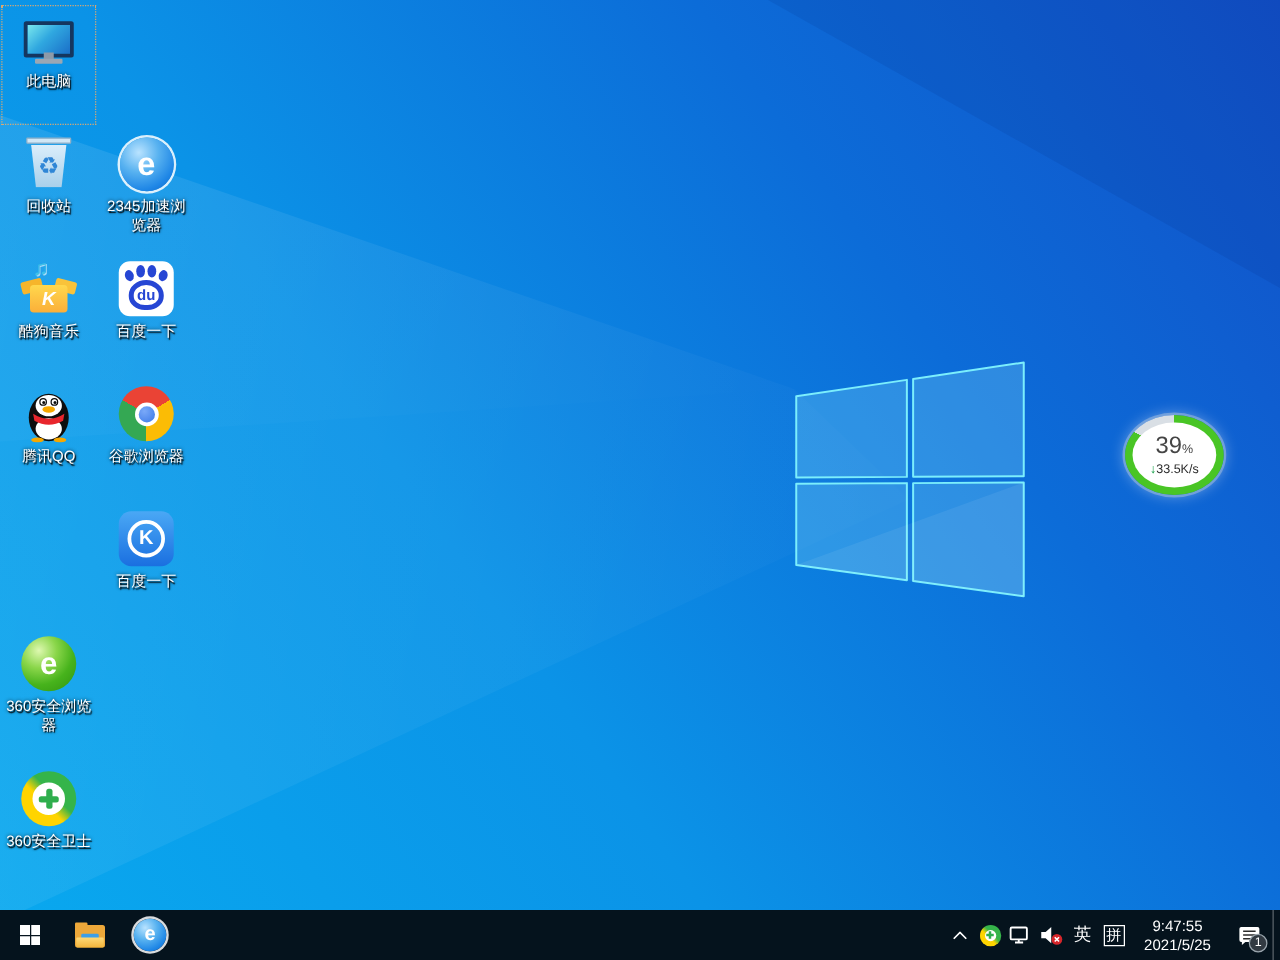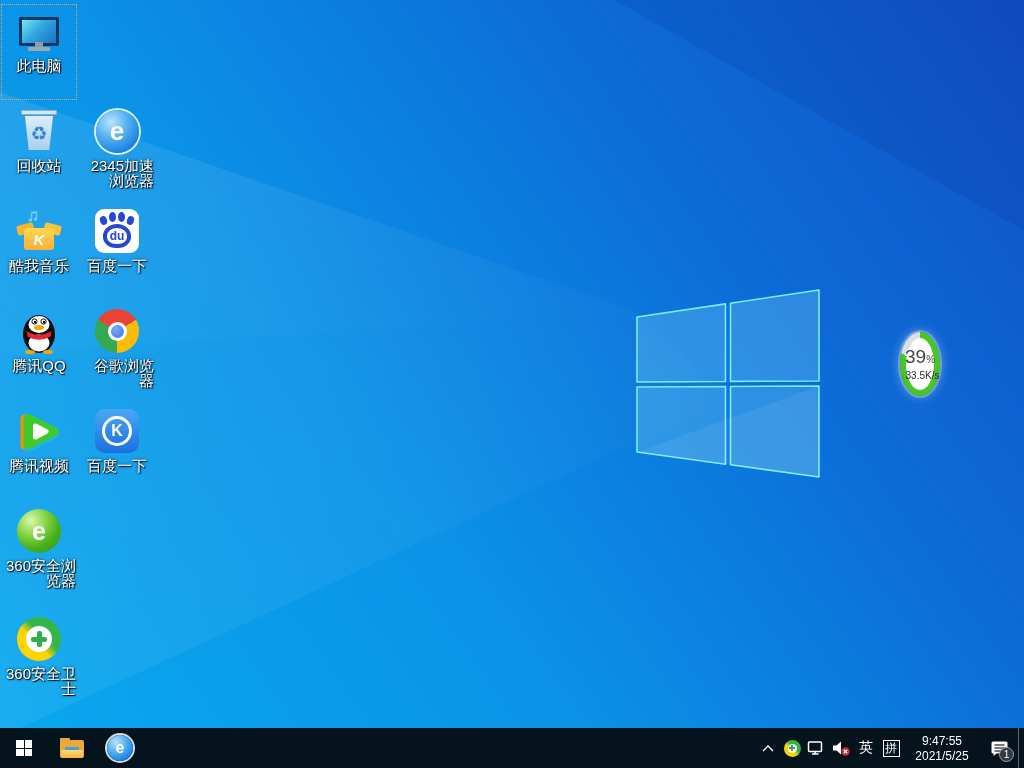"此电脑" .label { font-size: 15px -> 12px; text-align: right -> center }
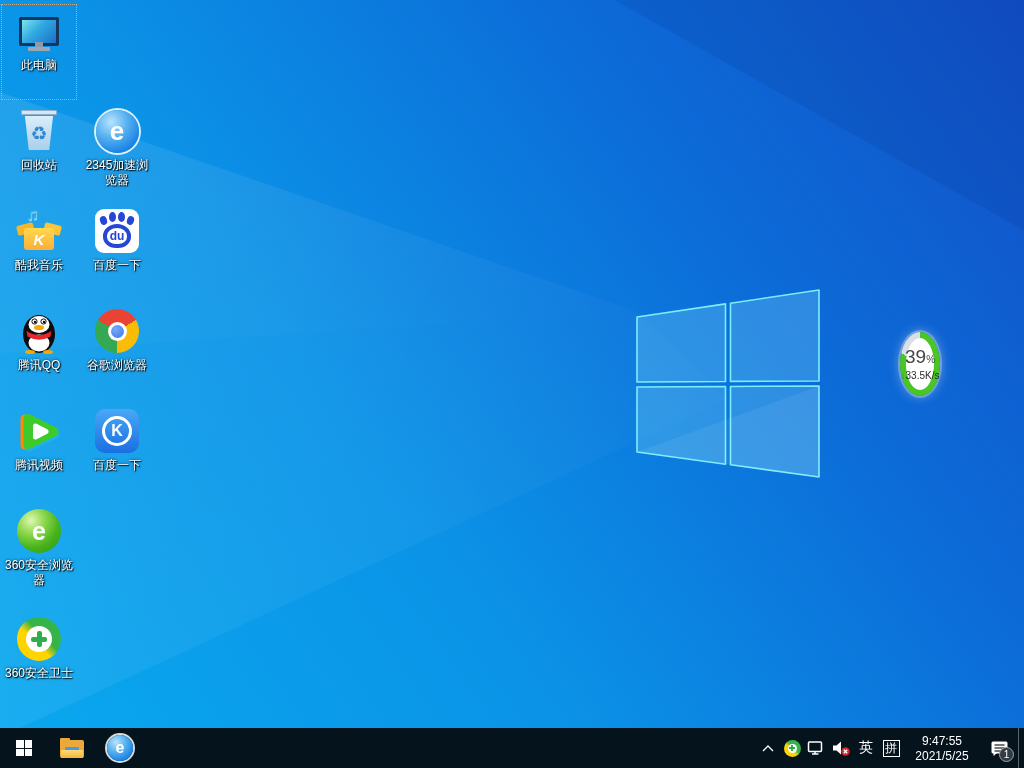"酷我音乐" div.label { text: 我 -> 狗 }
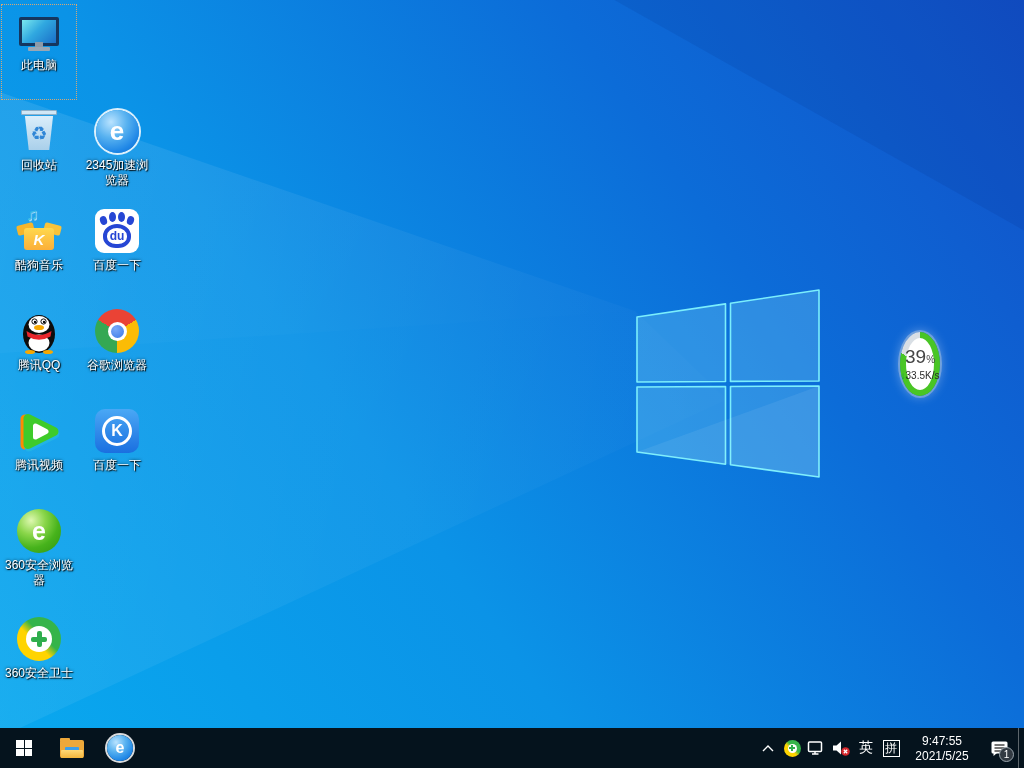"39%" .pw { width: 40px -> 79px }
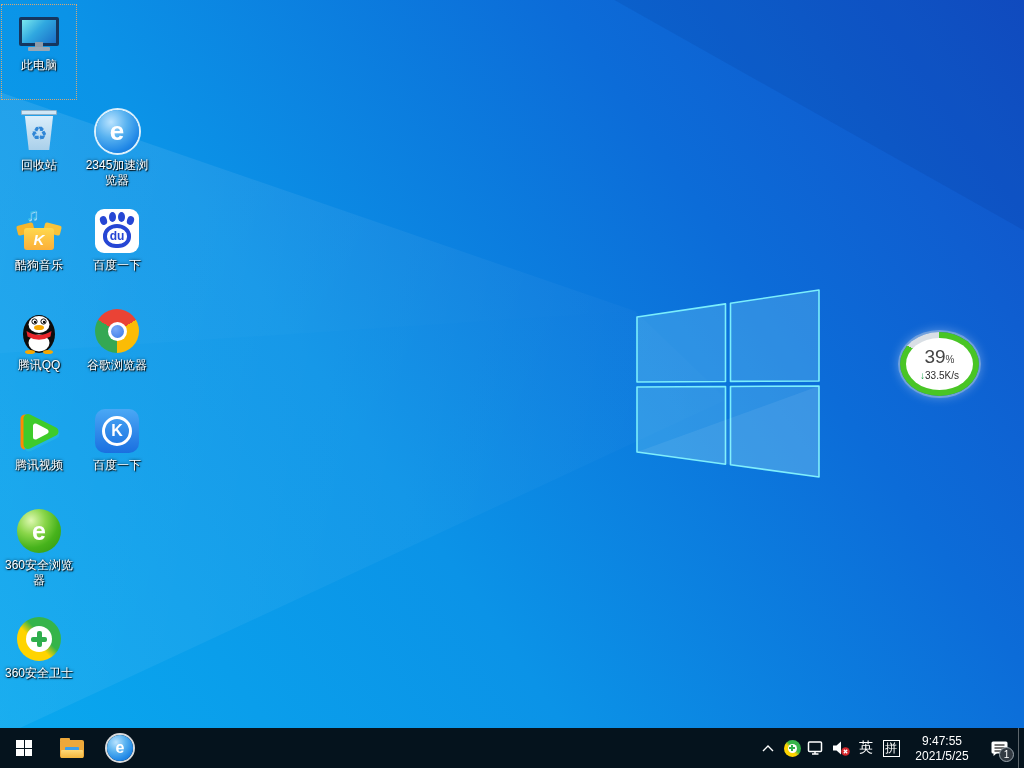"腾讯视频" div.cell { html: <div> <div> <svg> <g> <path></path> <path></path> <path></path> <path></path> </g> </svg> </div> <div>腾讯视频</div> </div> -> none }
